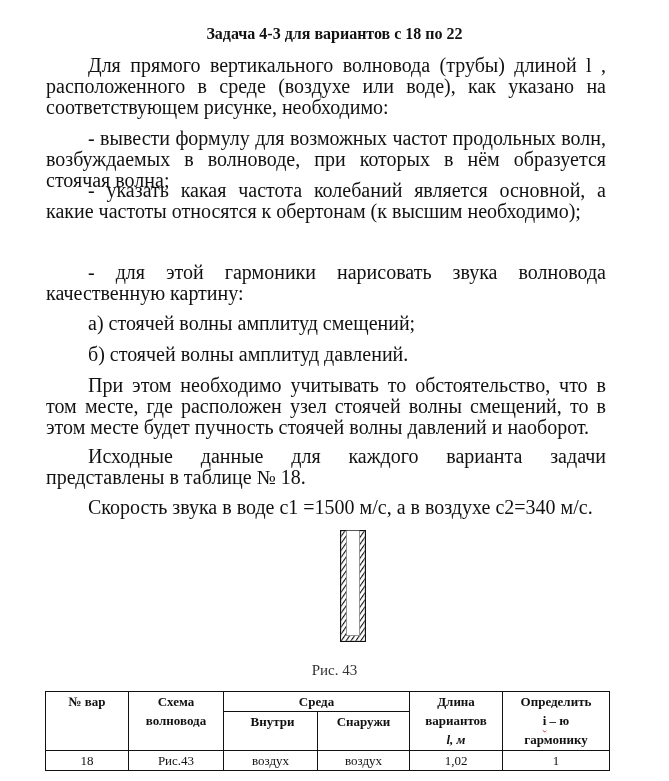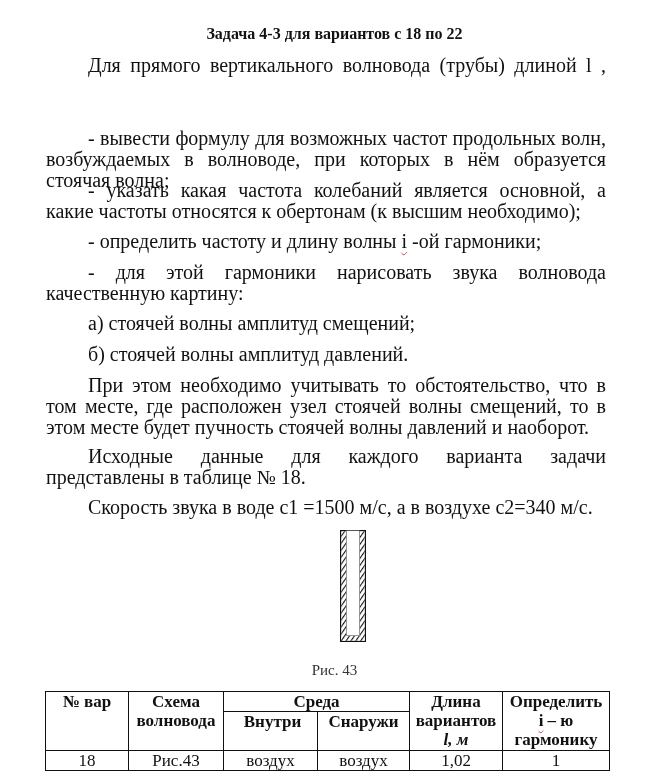"расположенного в среде (воздухе или" div.para { html: none -> <div>расположенного в среде (воздухе или воде), как указано на соответствующем рисунке, необходимо:</div> }
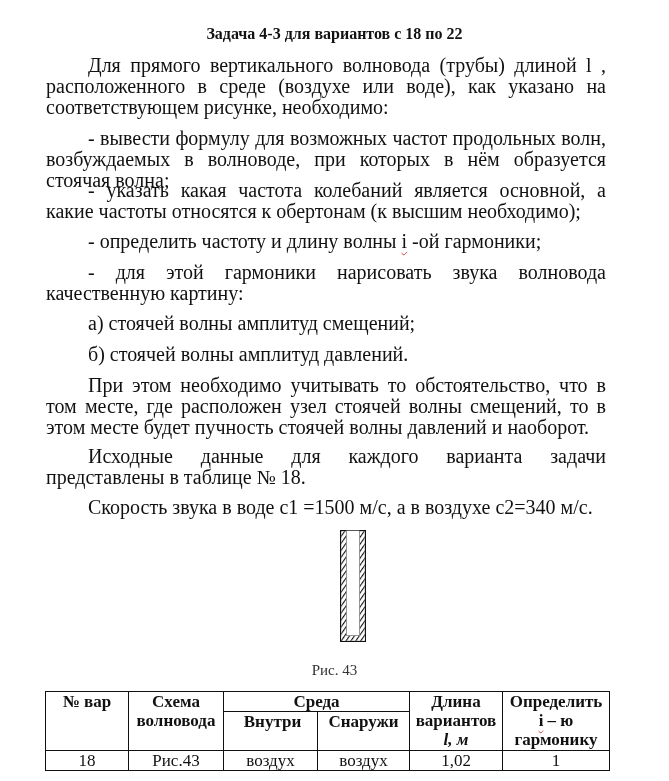"- определить частоту и длину" div.para { html: <div> <span></span><span>- определить частоту и длину волны </span><span>i</span><span> -ой гармоники;</span> </div> -> none }
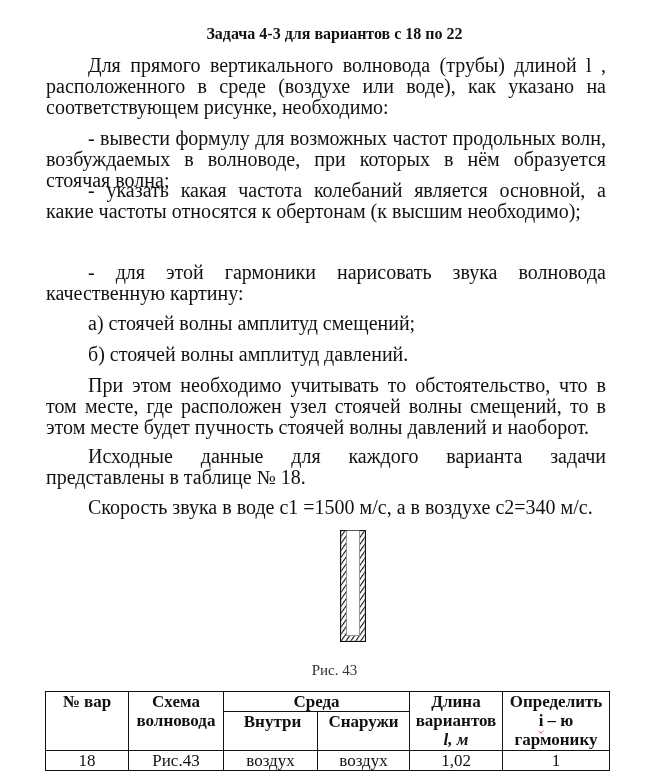"№ вар" table.data { font-size: 17px -> 13px }
